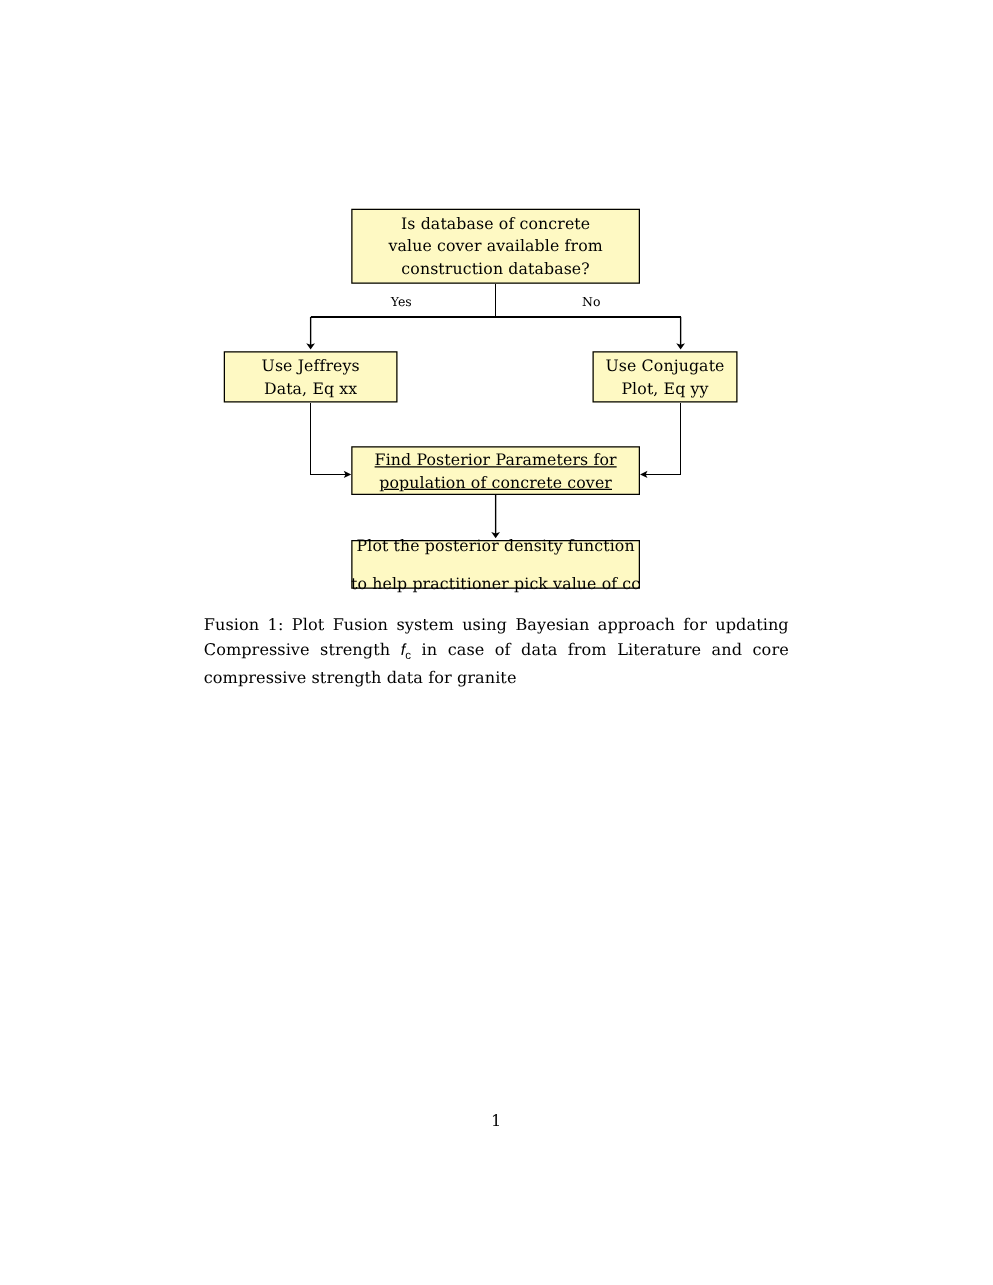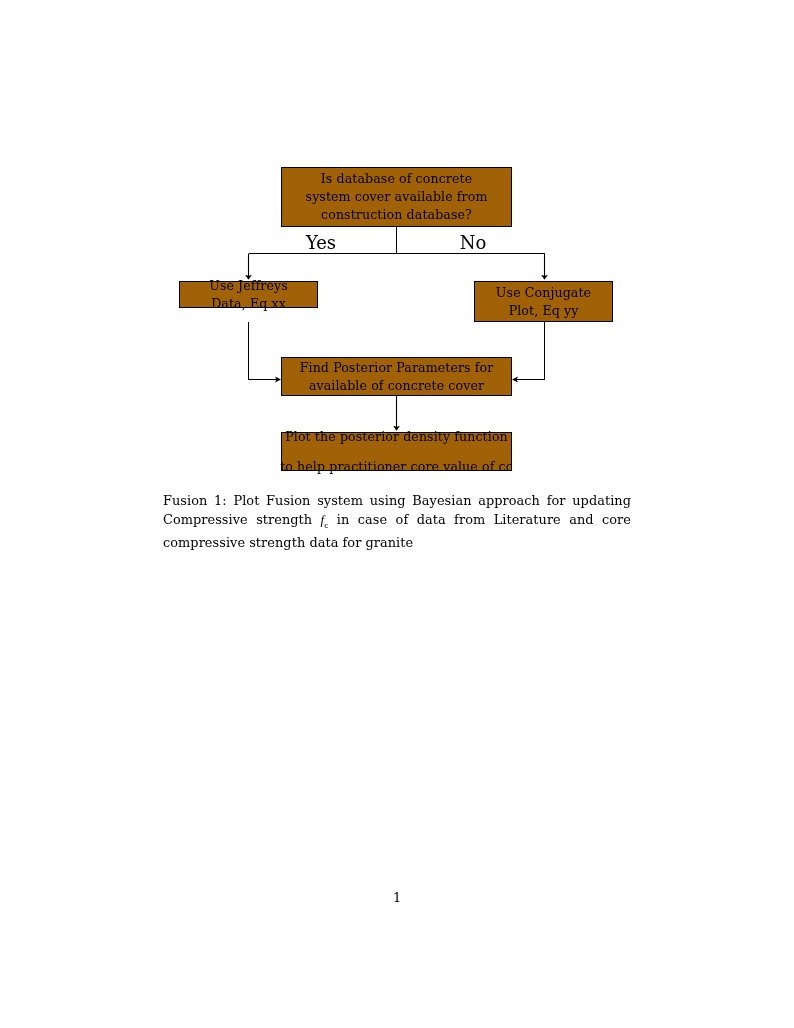"Is database of concrete" .node-box { background: #a16207 -> #fef9c3 }
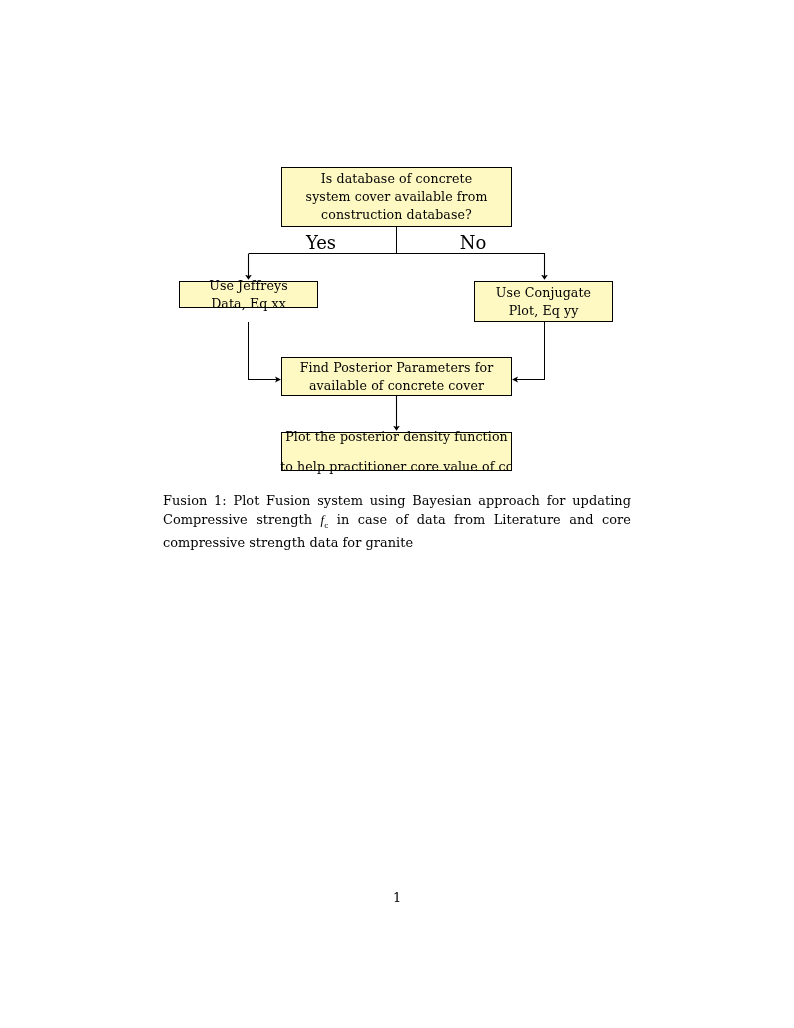"system cover available from" span.line { text: system -> value }
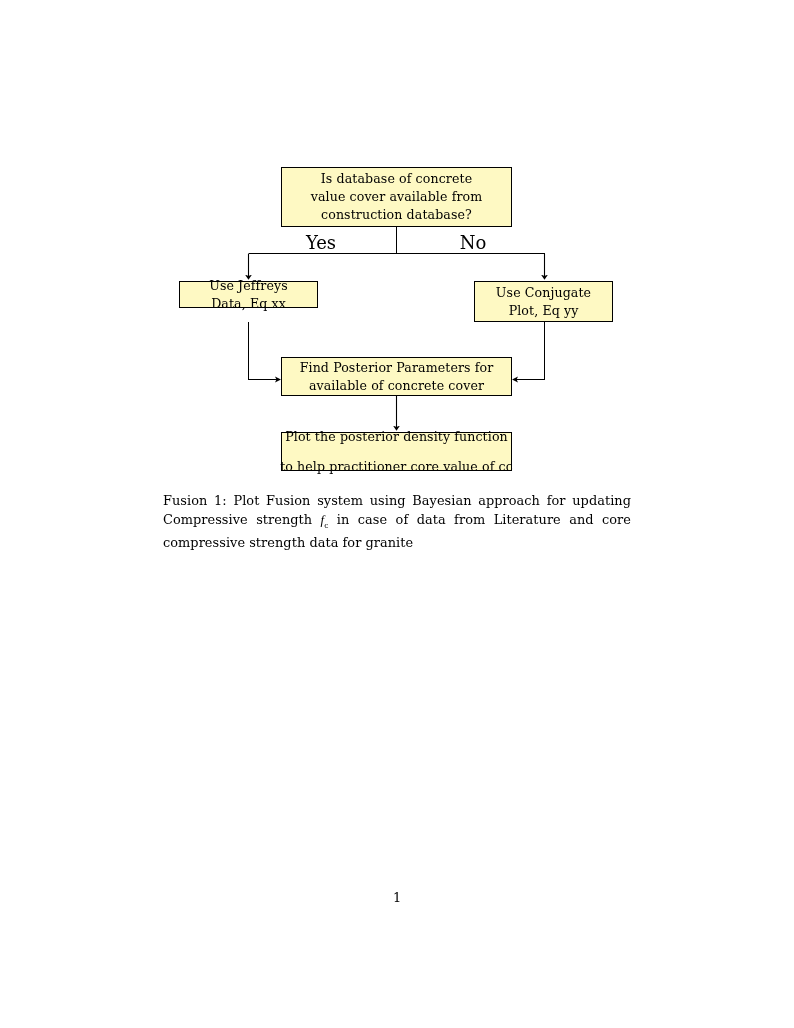"Yes" .edge-label { font-size: 18px -> 10px }
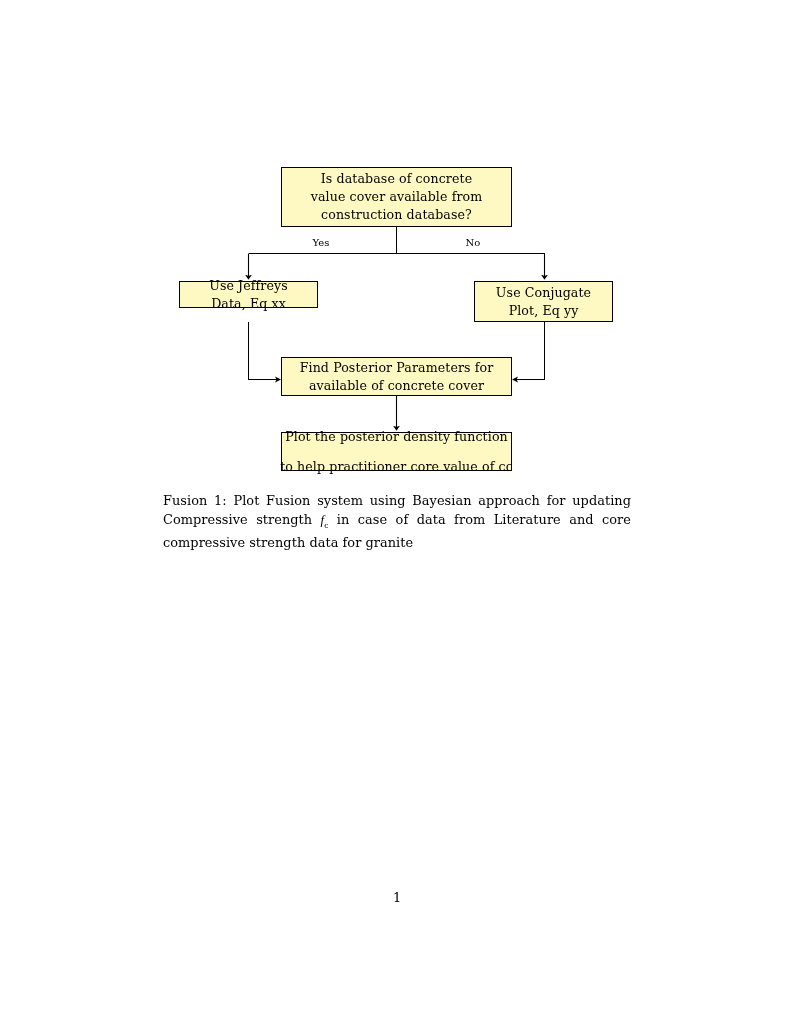"Use Jeffreys" #node-jeffreys { height: 27px -> 41px }
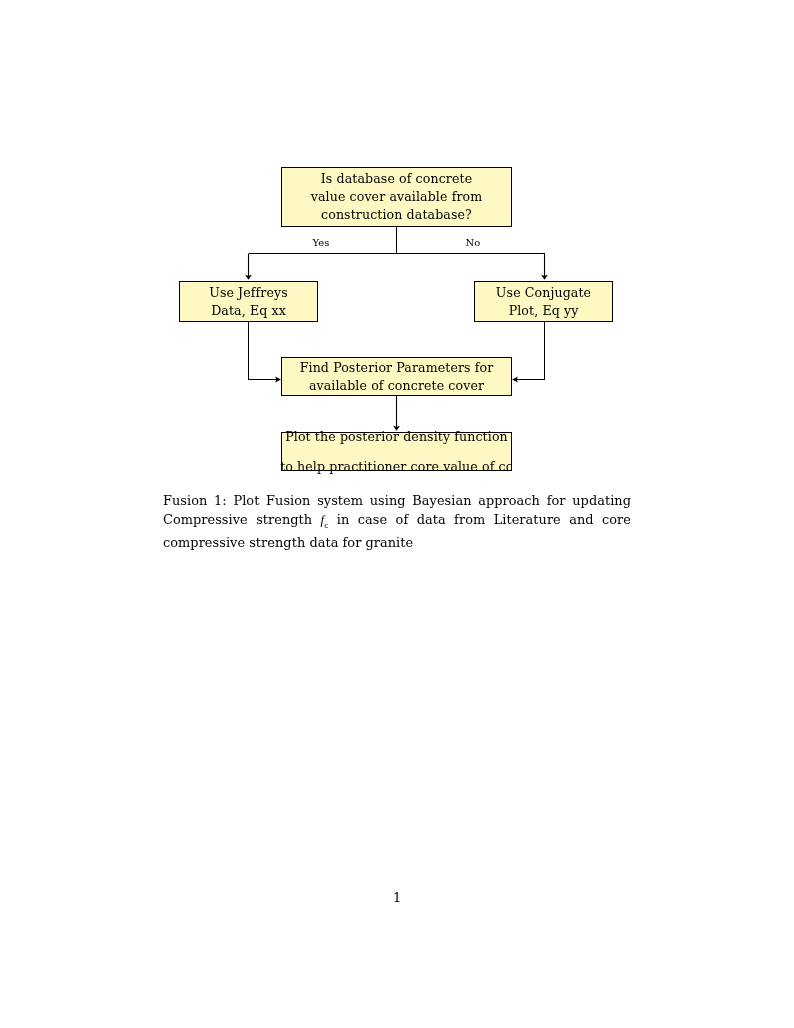"Use Conjugate" #node-conjugate { width: 139px -> 116px }
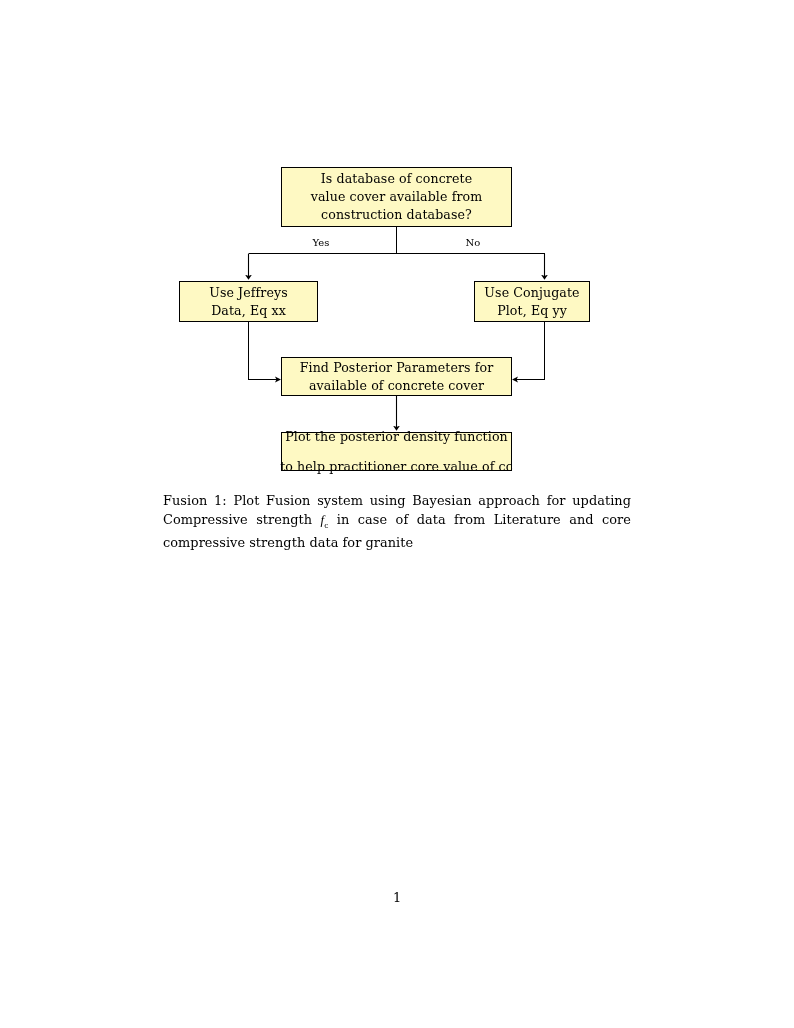"Find Posterior Parameters for" #node-posterior { text-decoration: none -> underline }
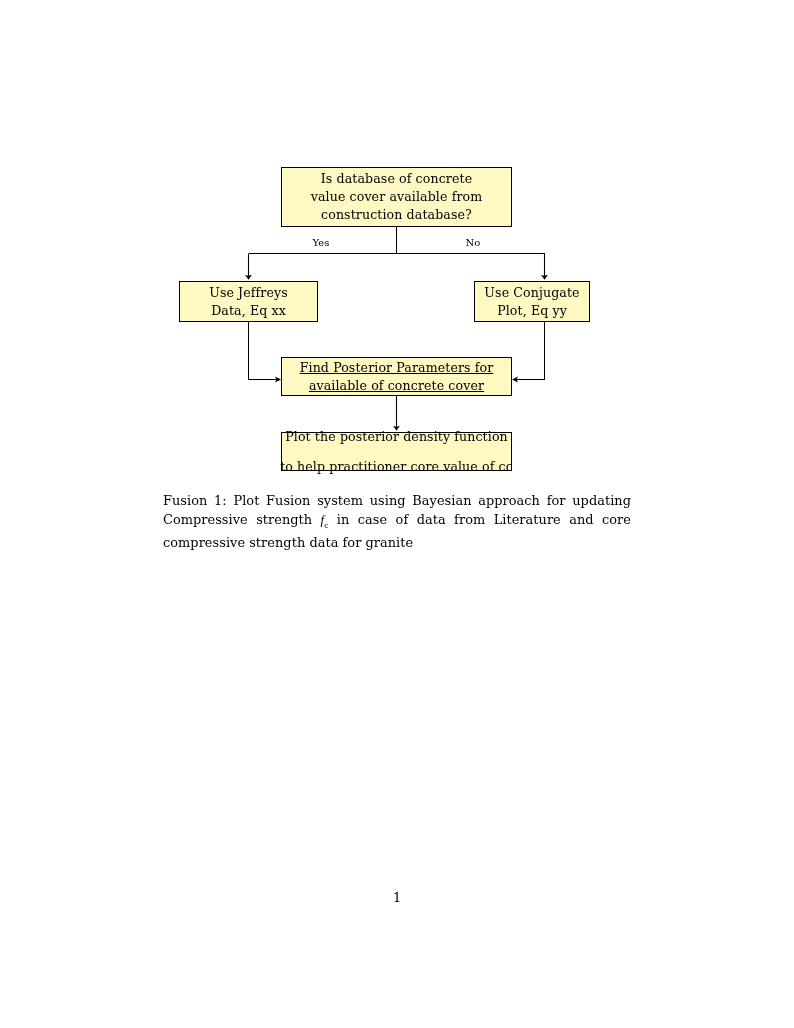"available of concrete cover" span.line { text: available -> population }
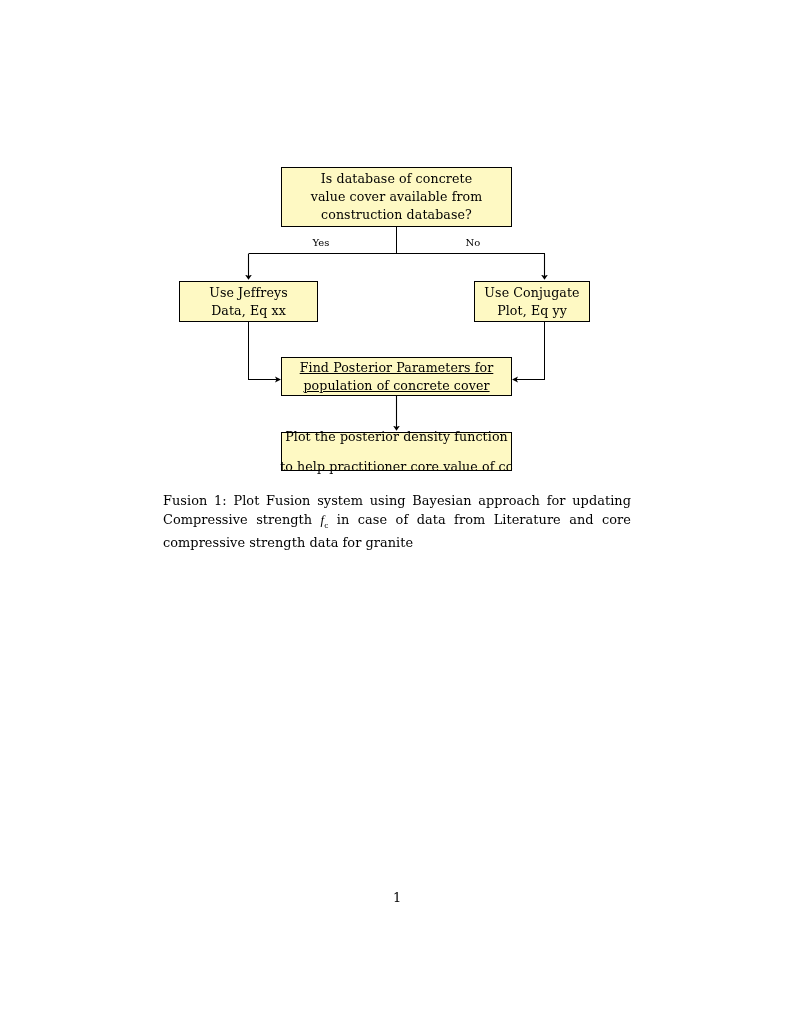"to help practitioner core value" span.line { text: core -> pick }
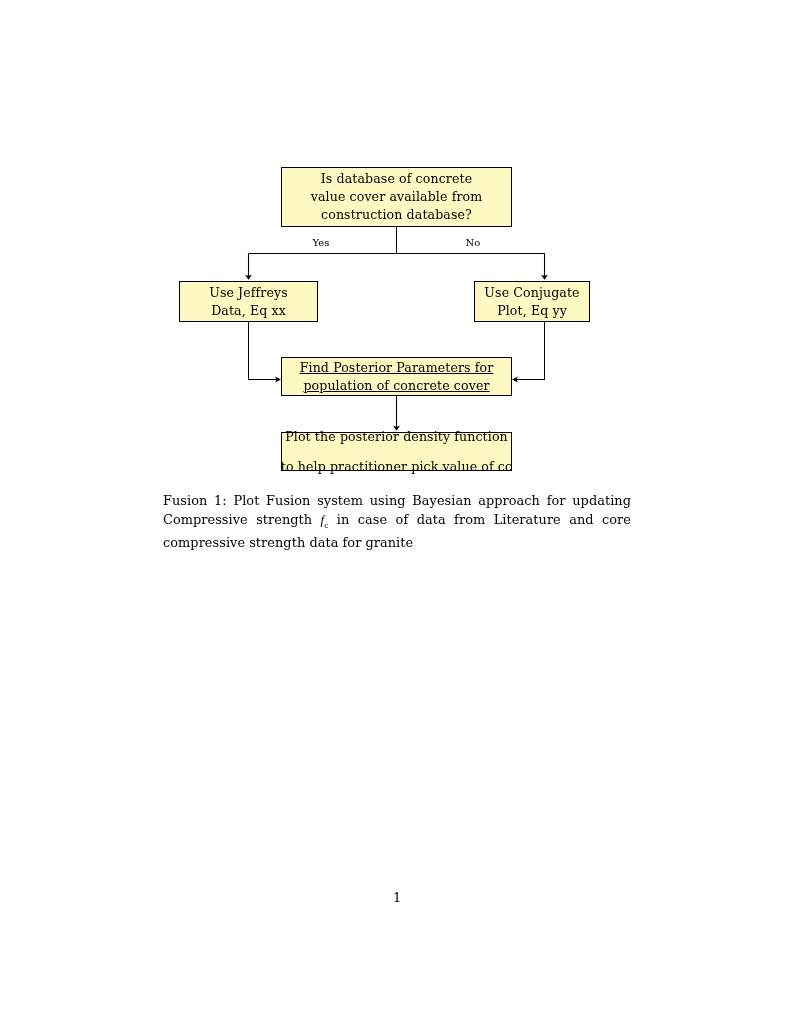"fc" #figure-caption .mathvar { font-family: Liberation Serif, serif -> Liberation Sans, sans-serif }
